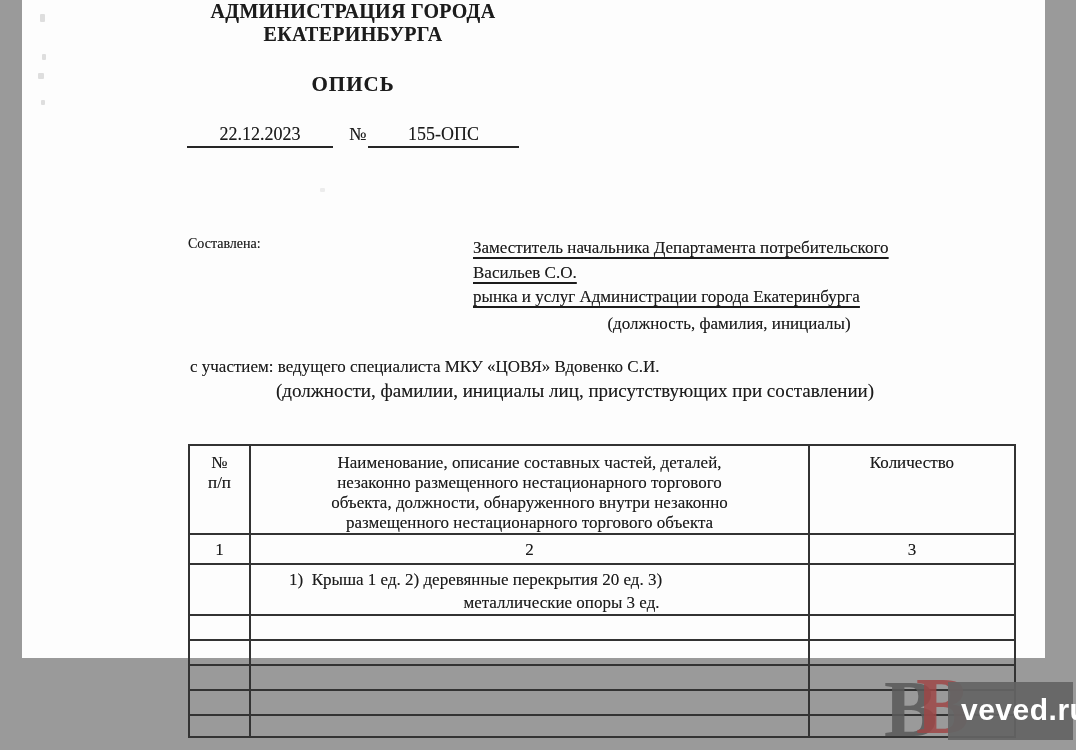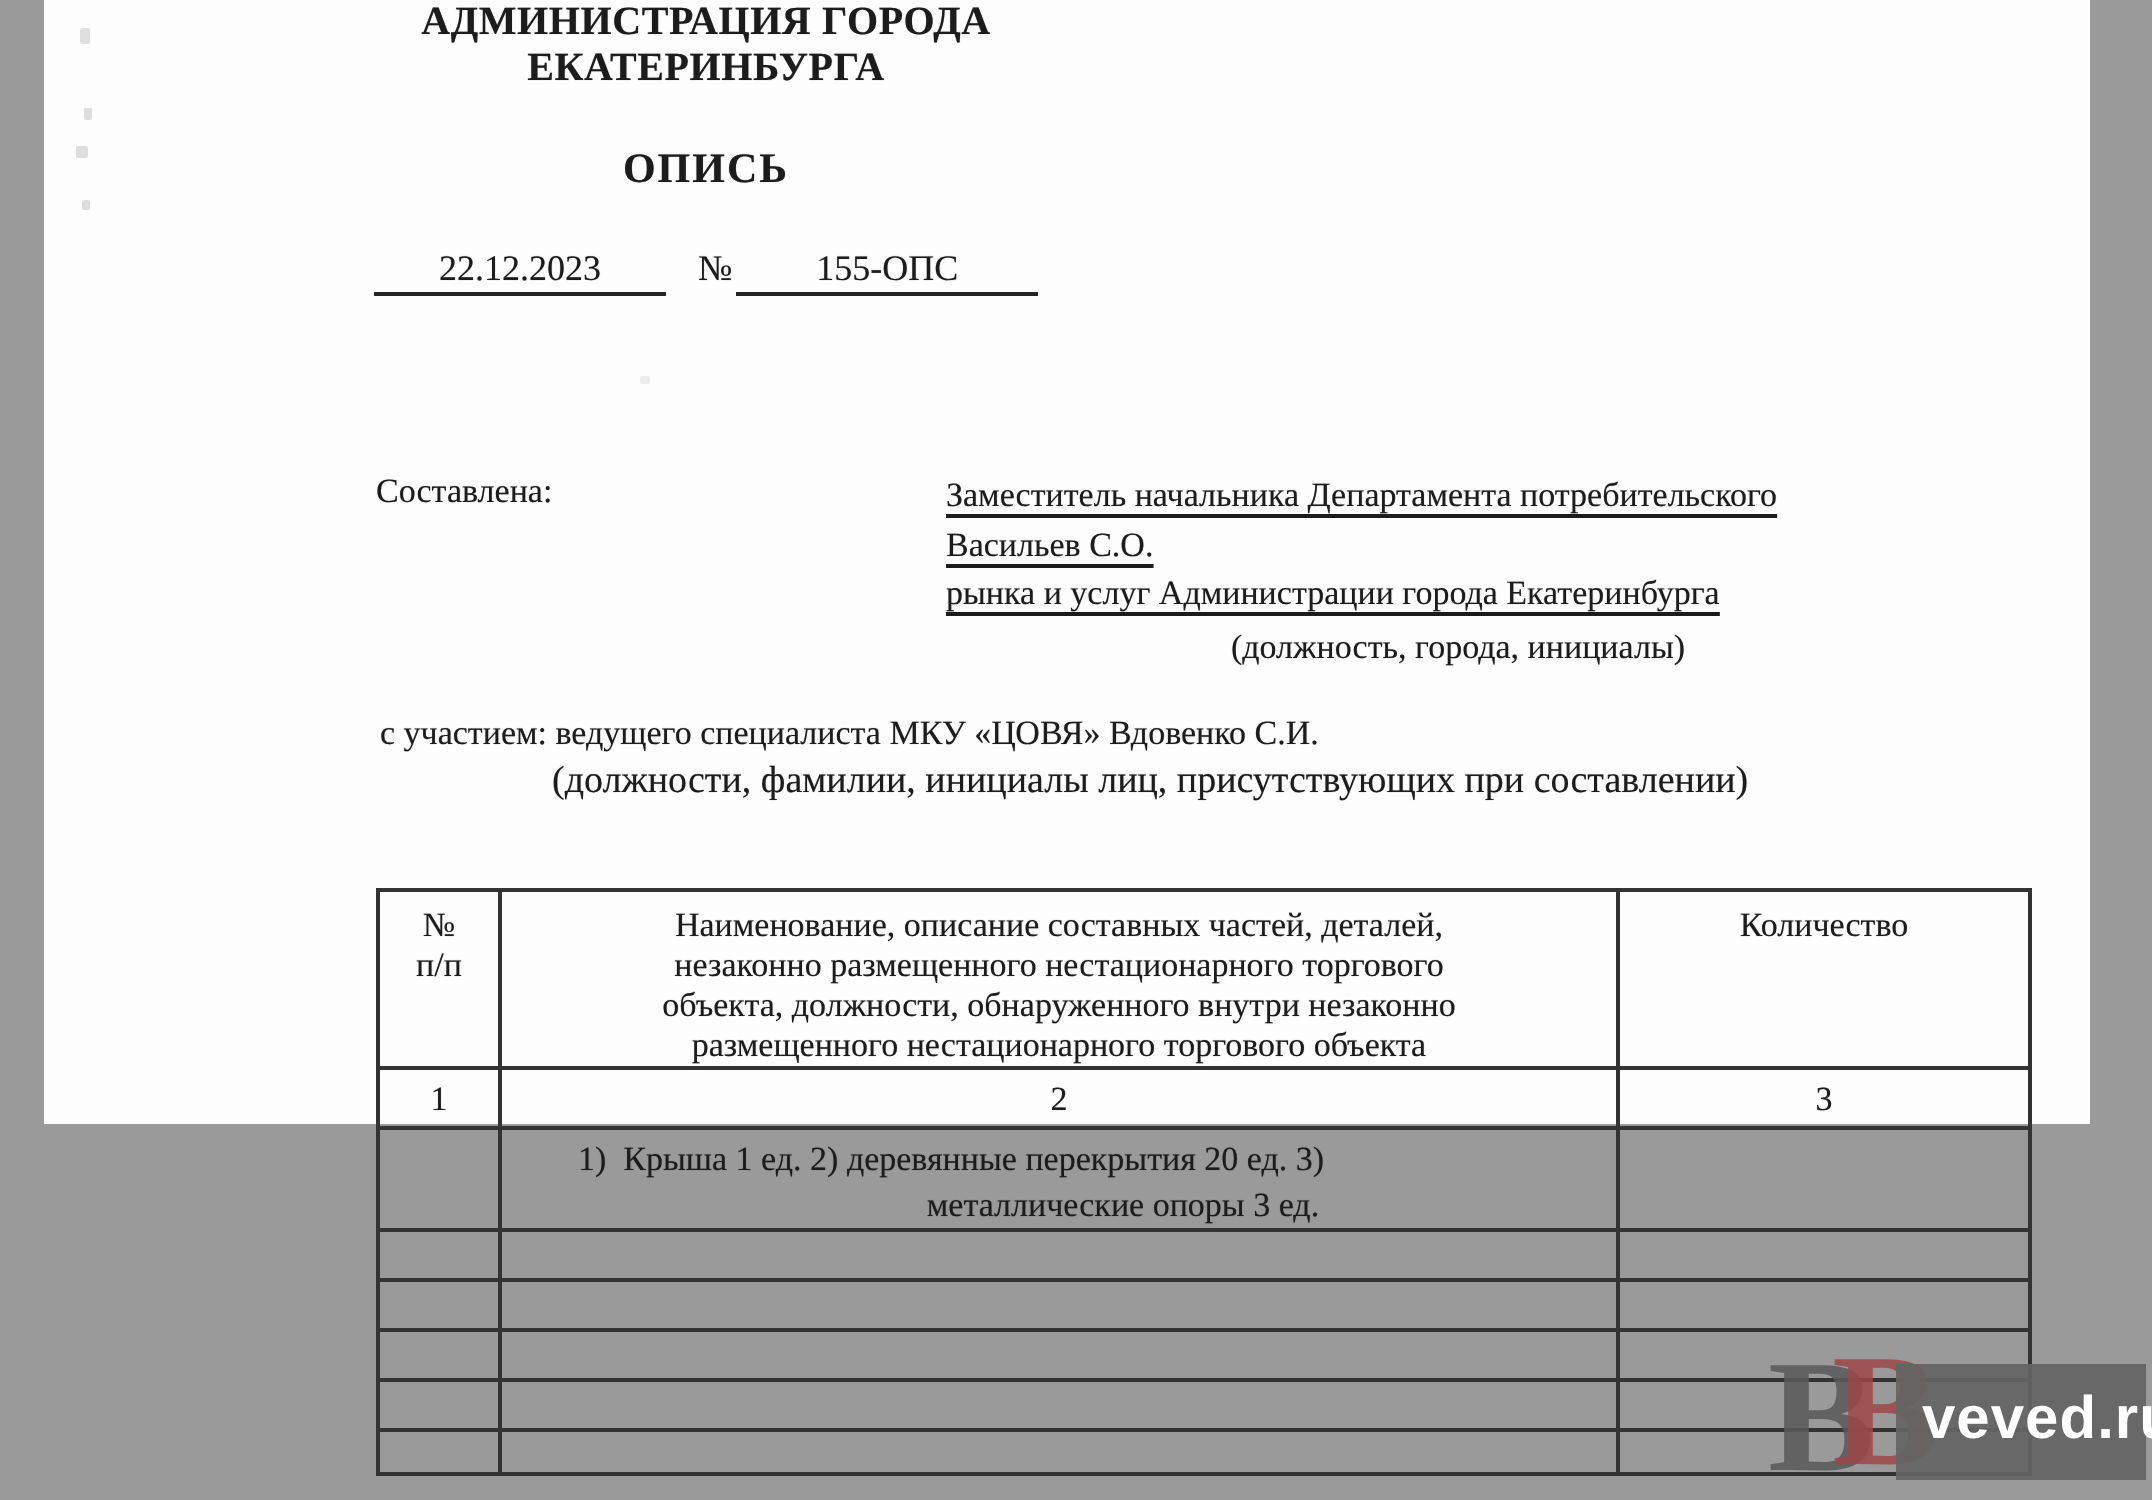"АДМИНИСТРАЦИЯ ГОРОДА" .sheet { height: 562px -> 658px }
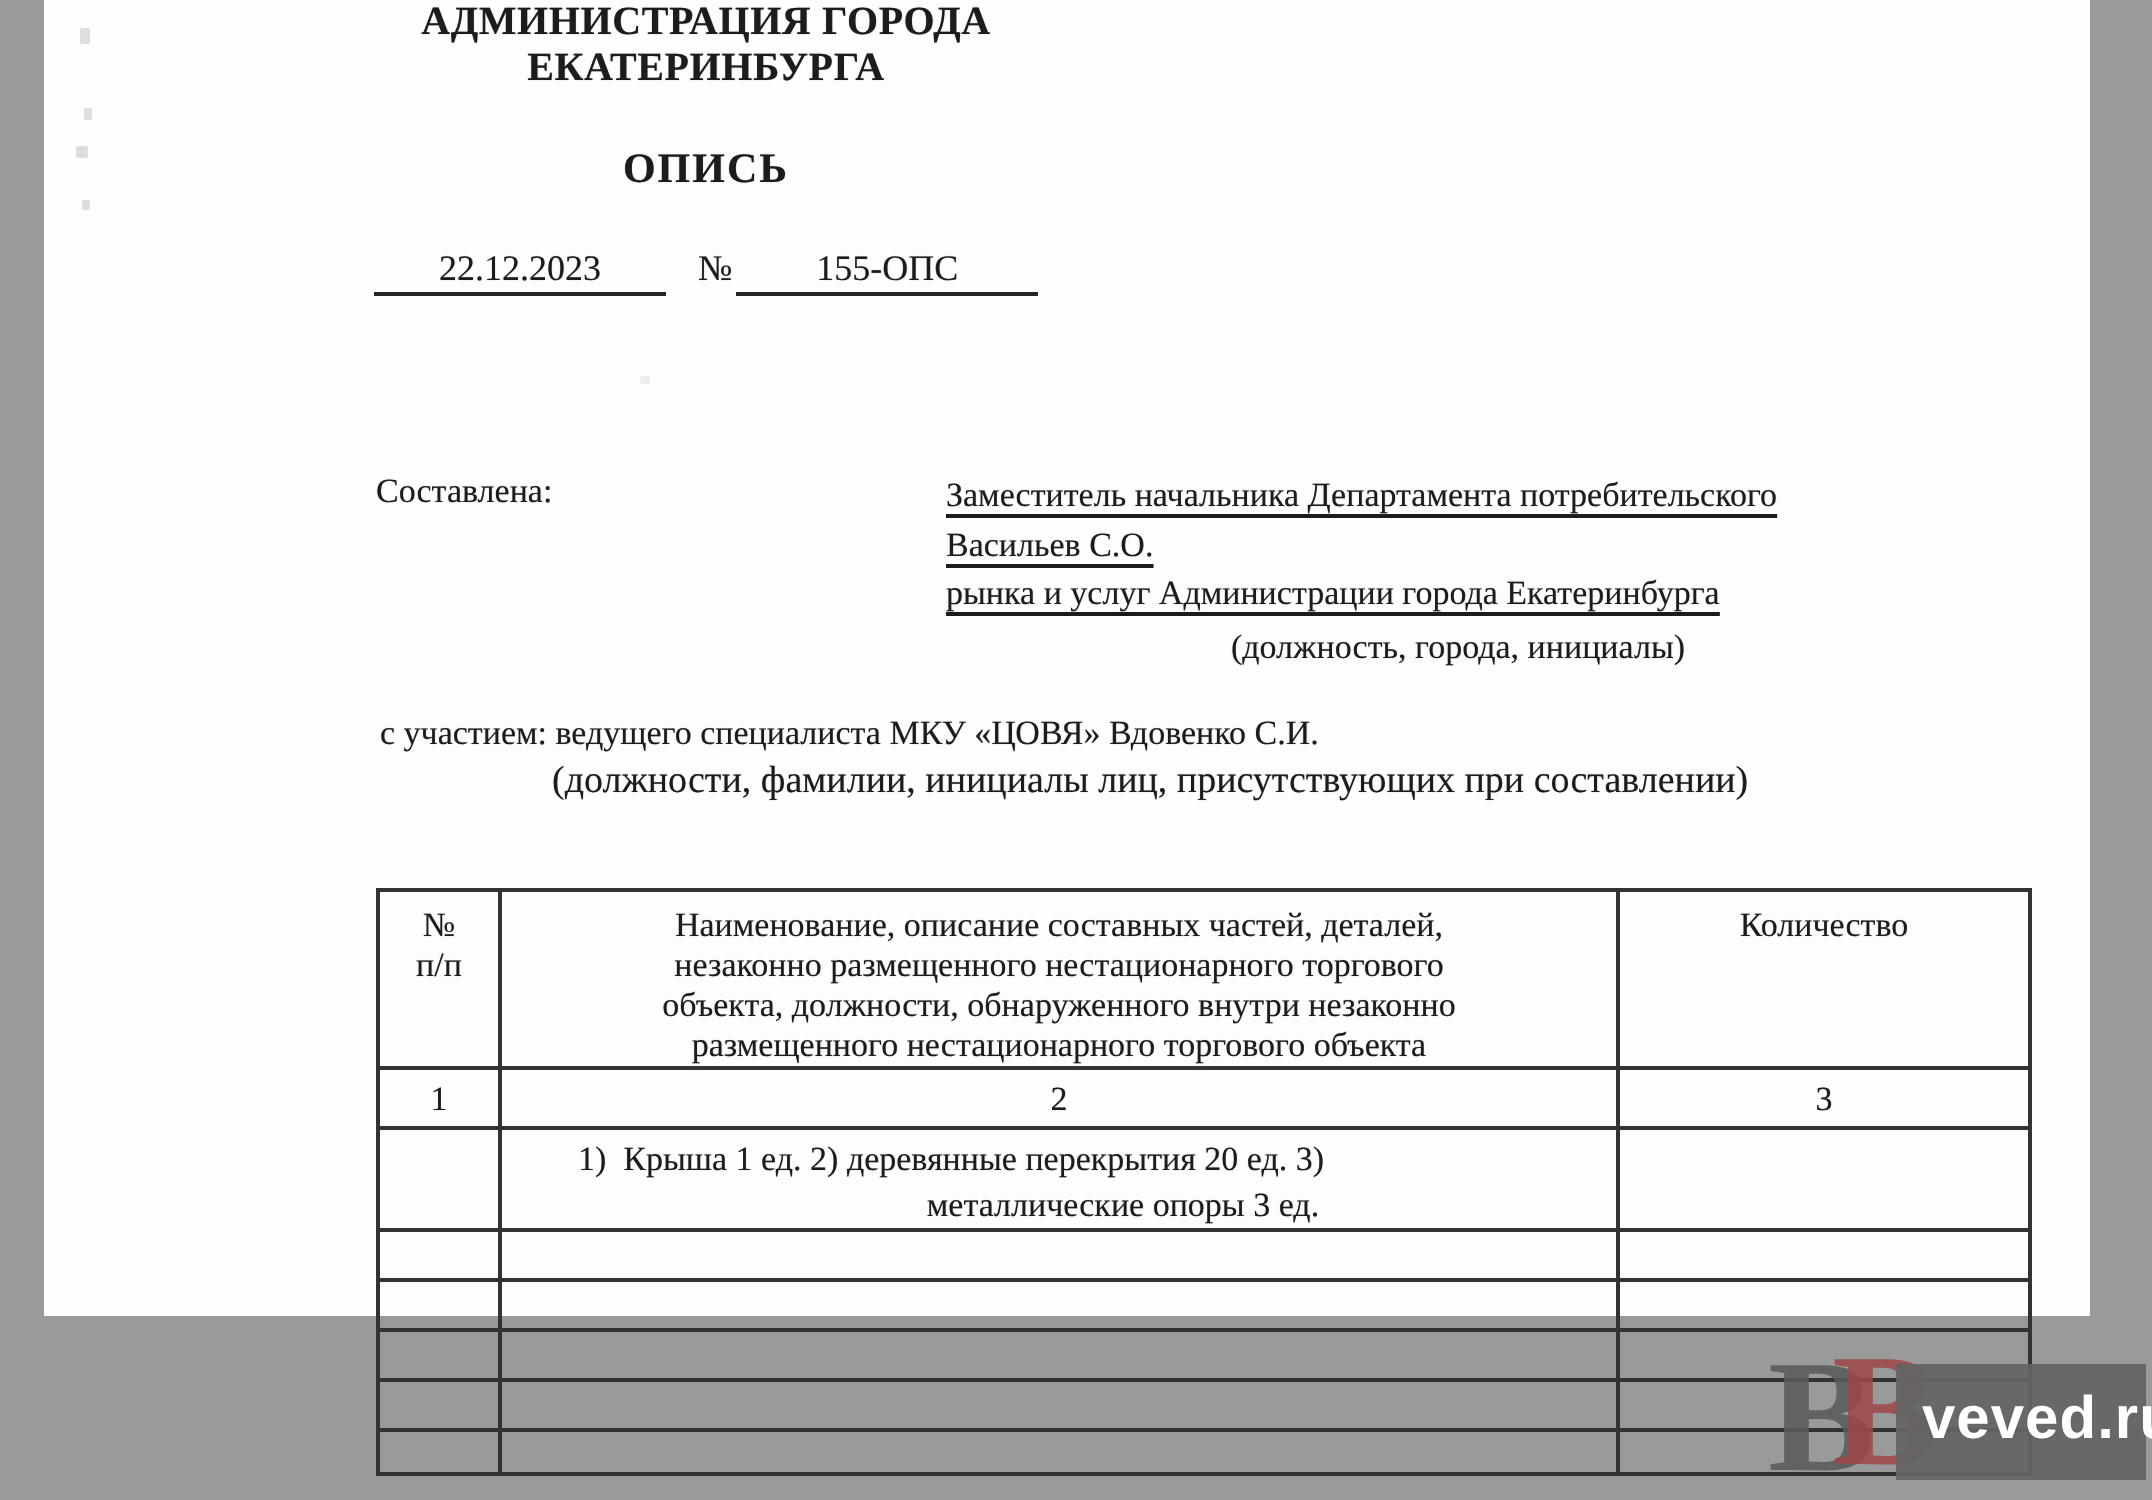"Составлена:" .compiled-label { font-size: 17px -> 14px }
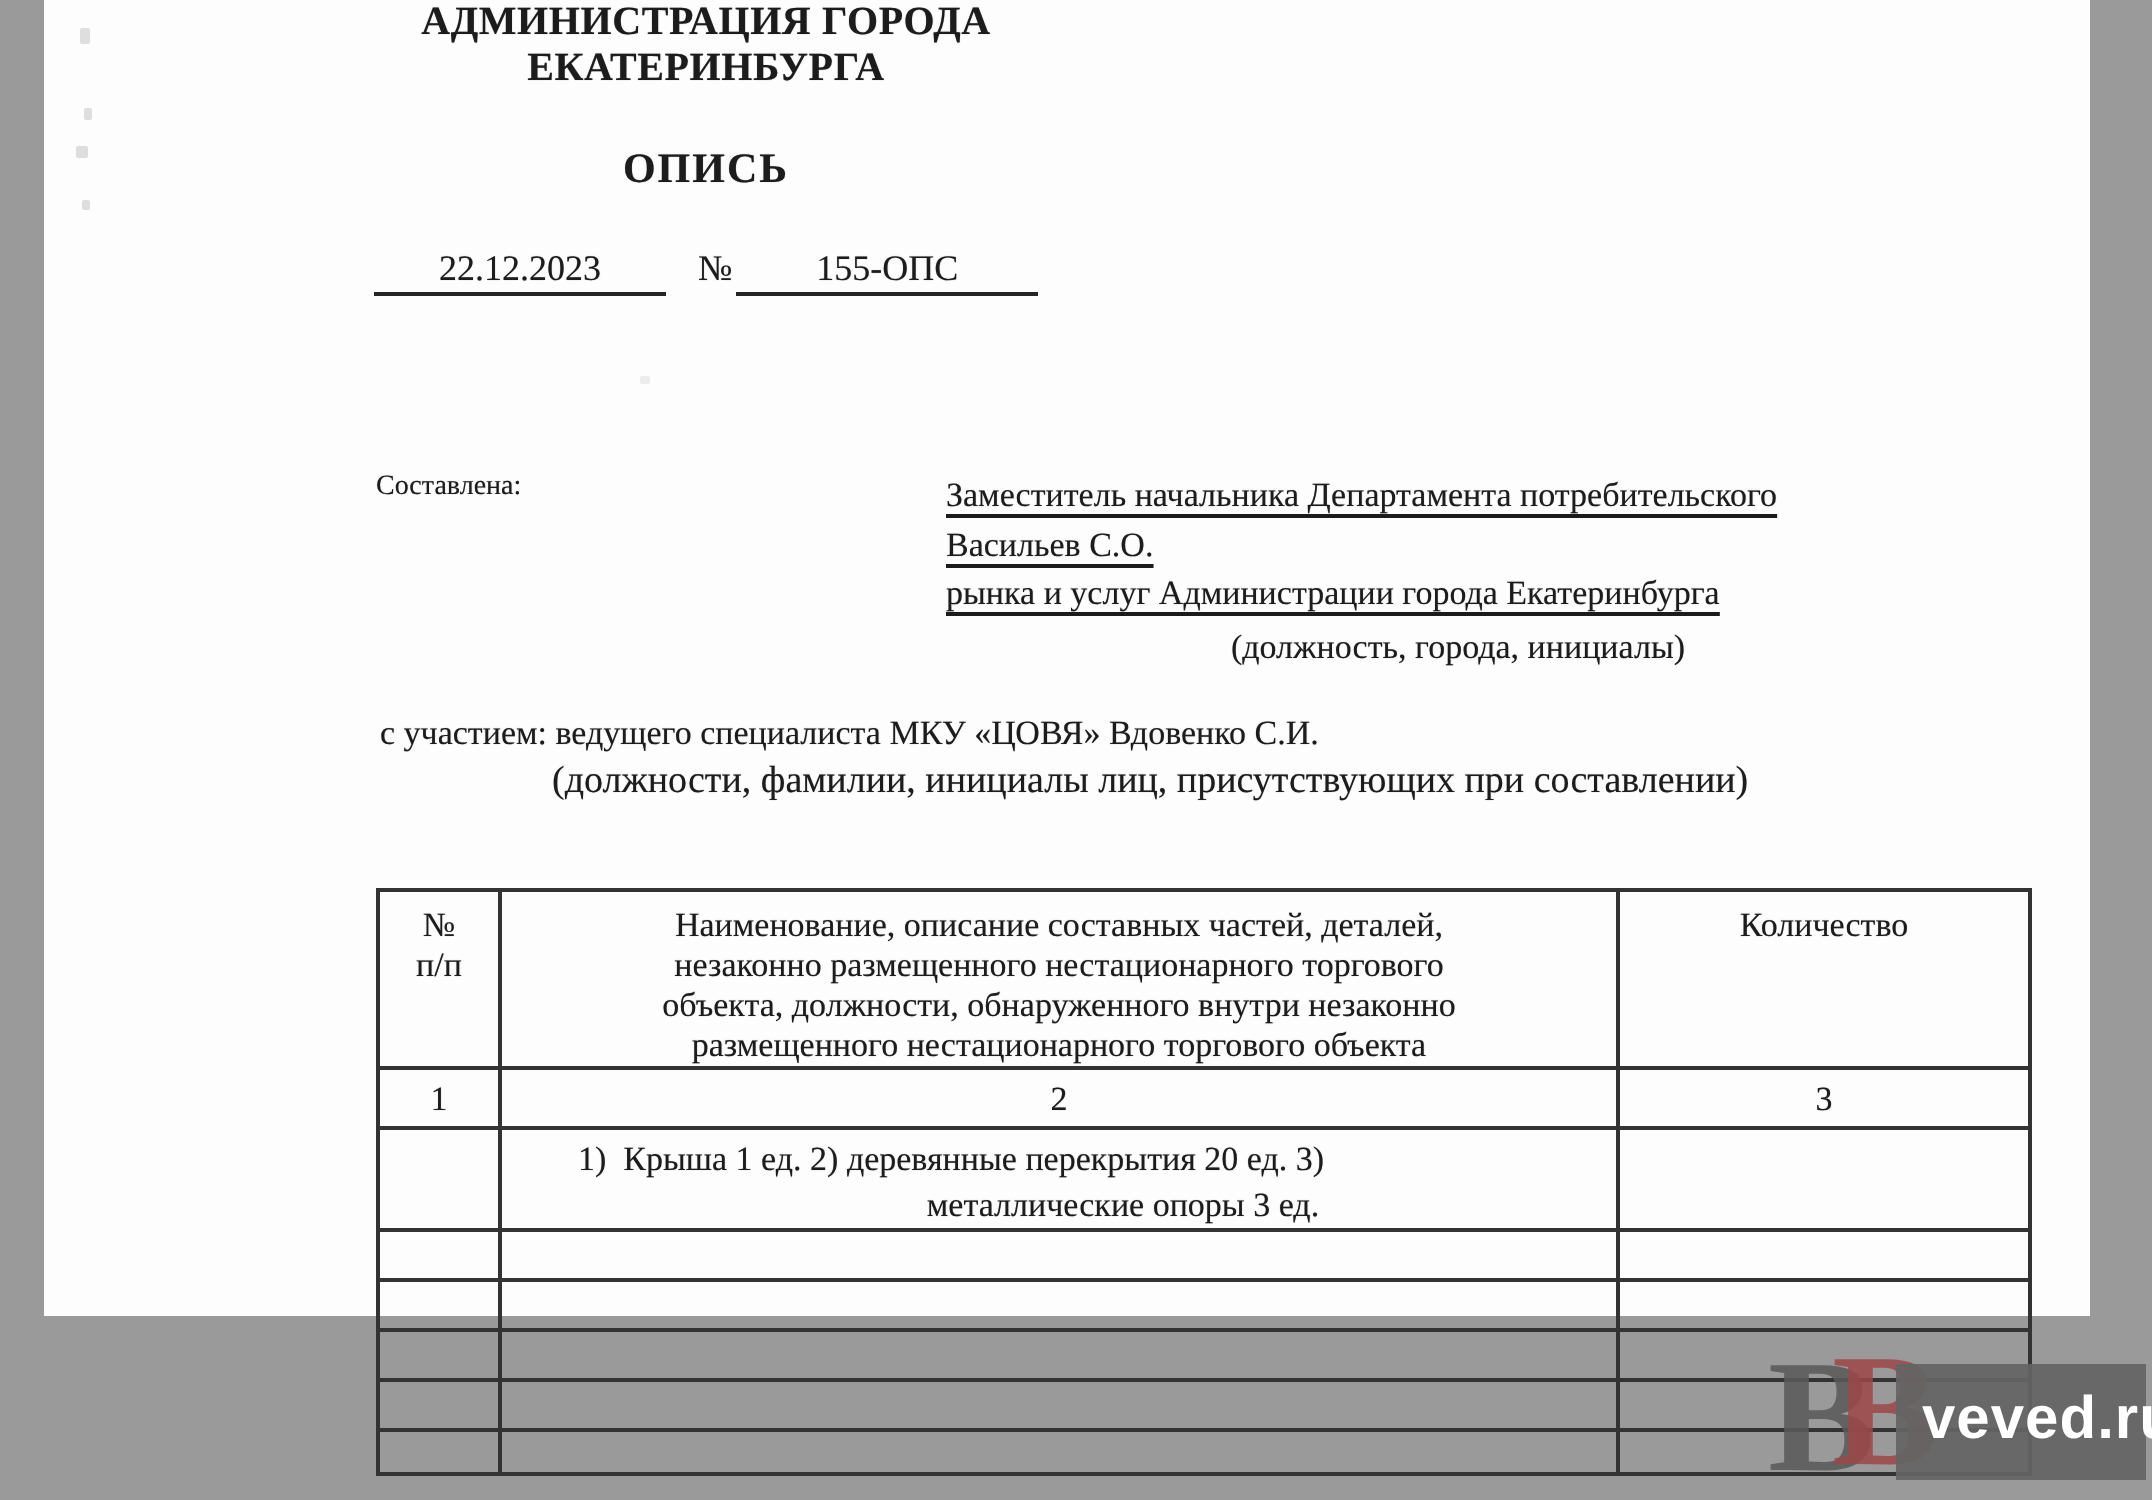"(должность, города, инициалы)" div.compiled-caption { text: города -> фамилия }
